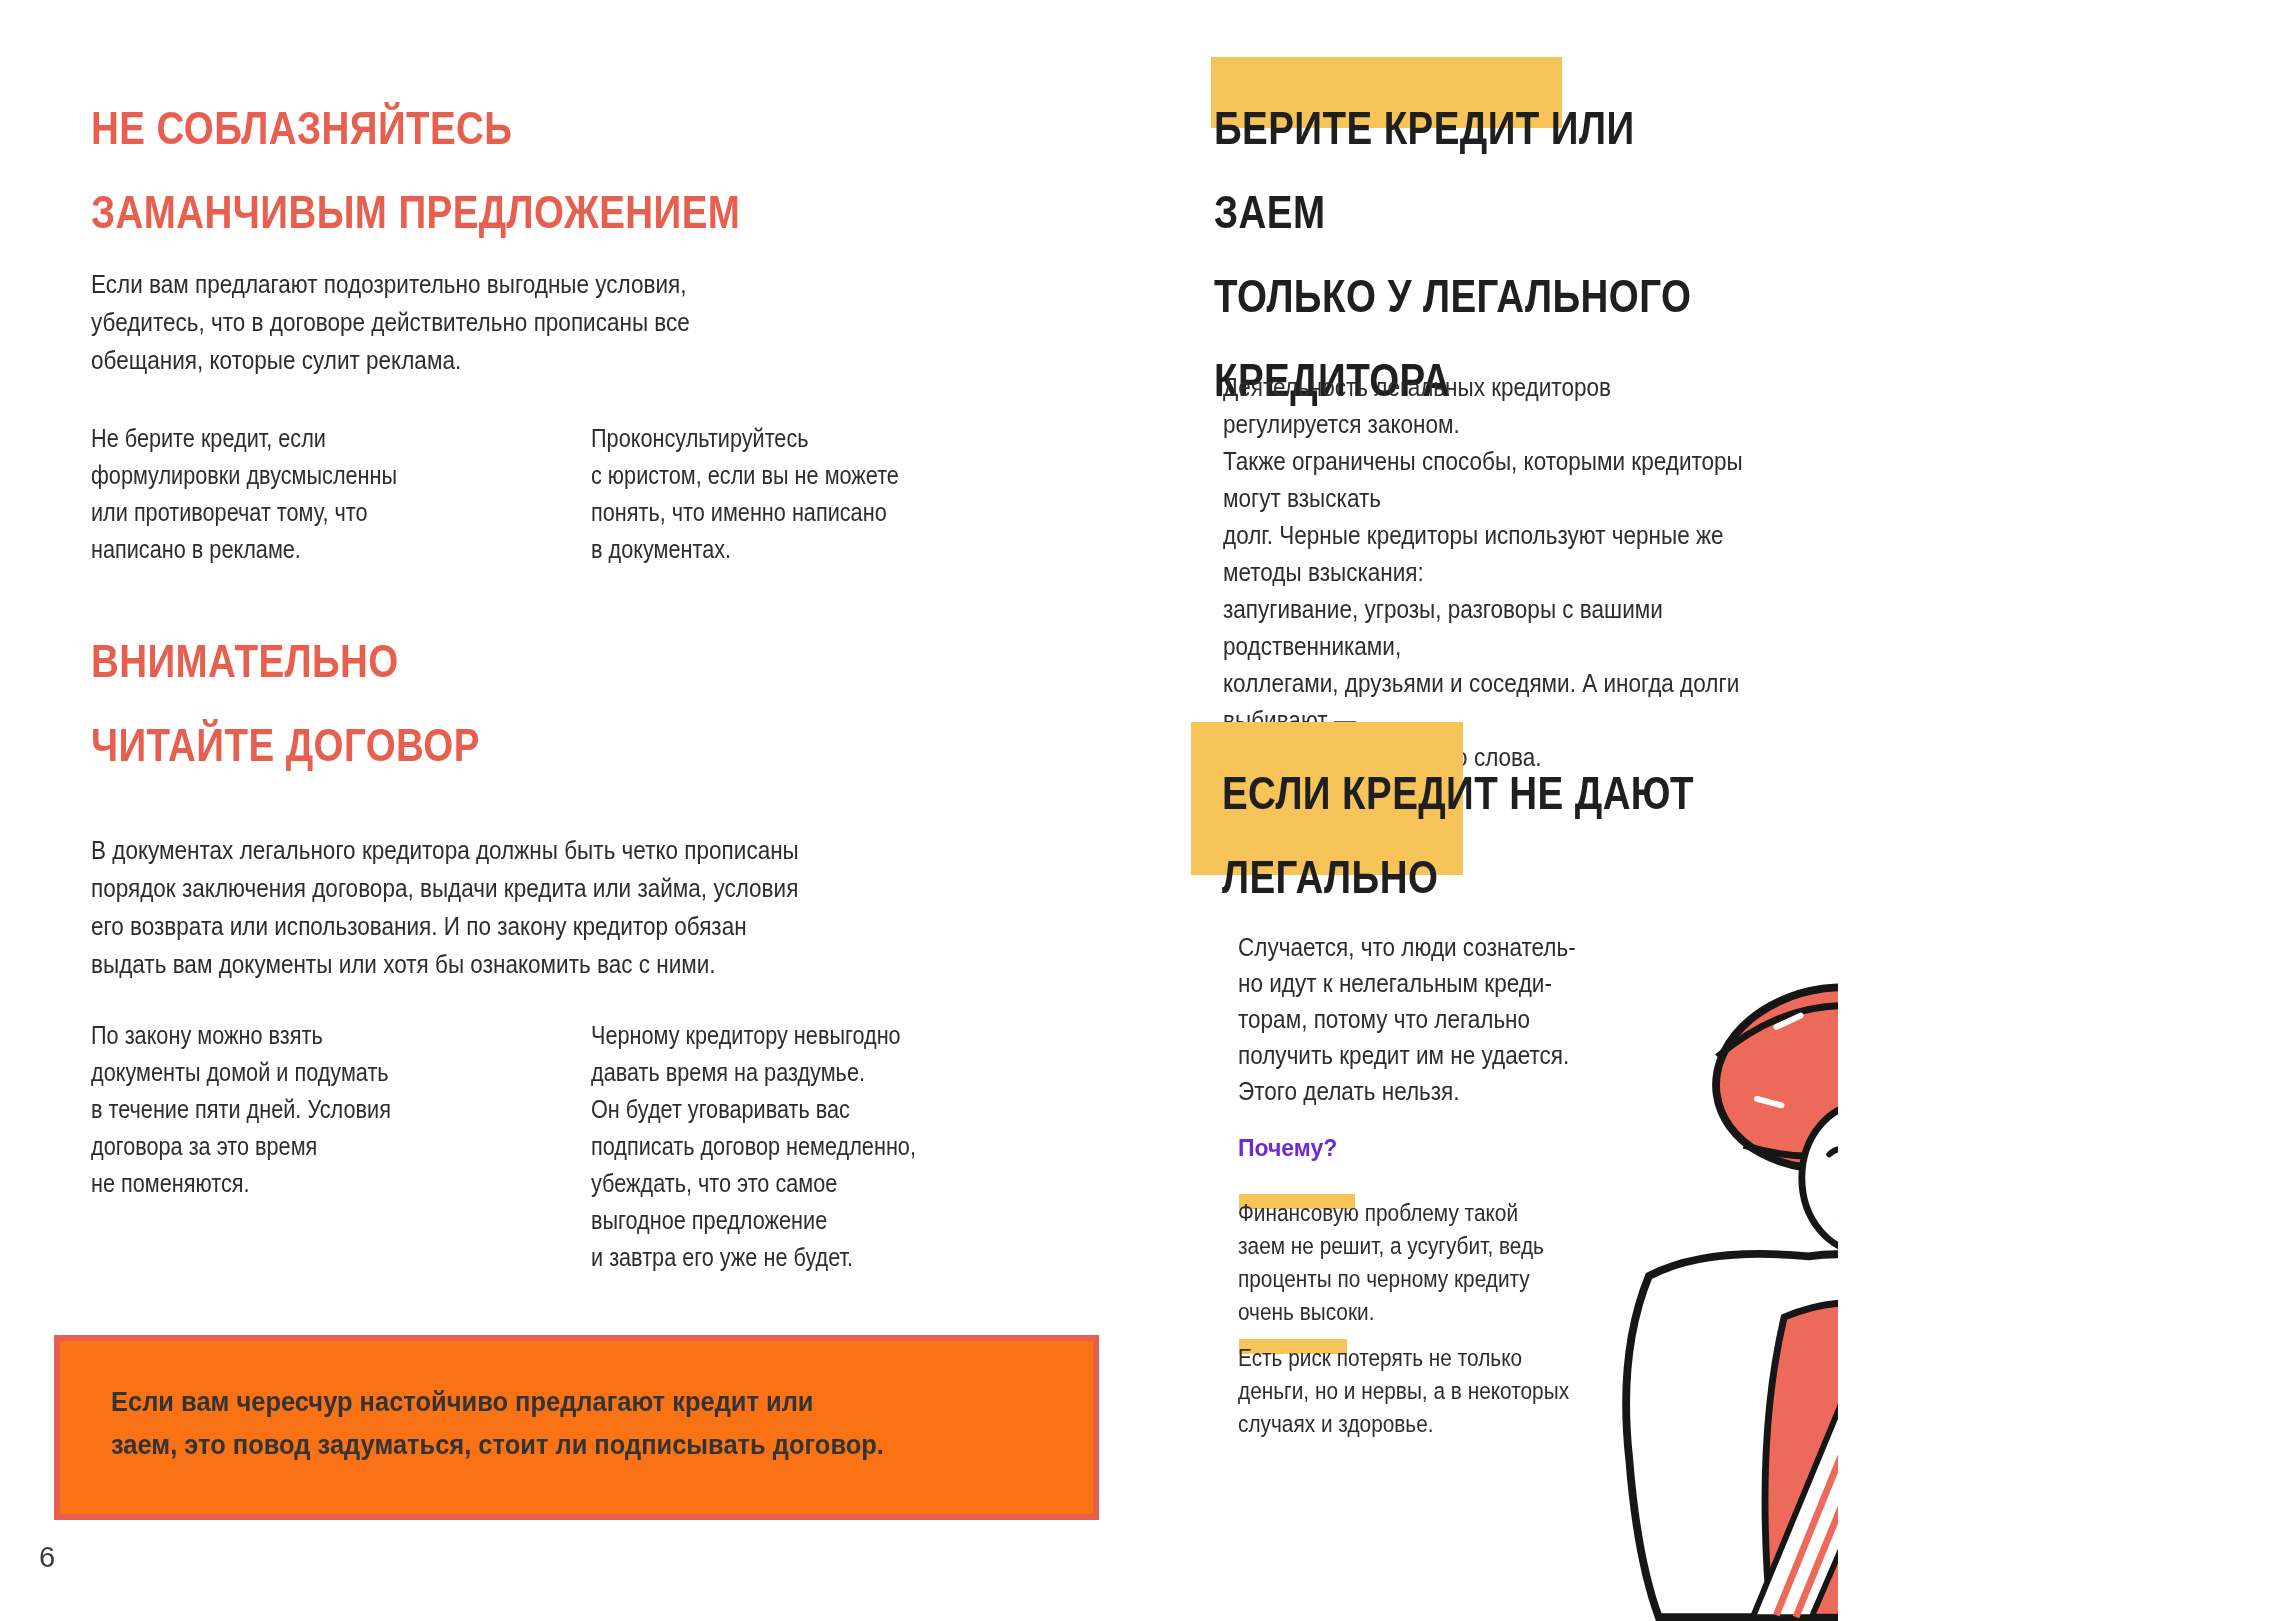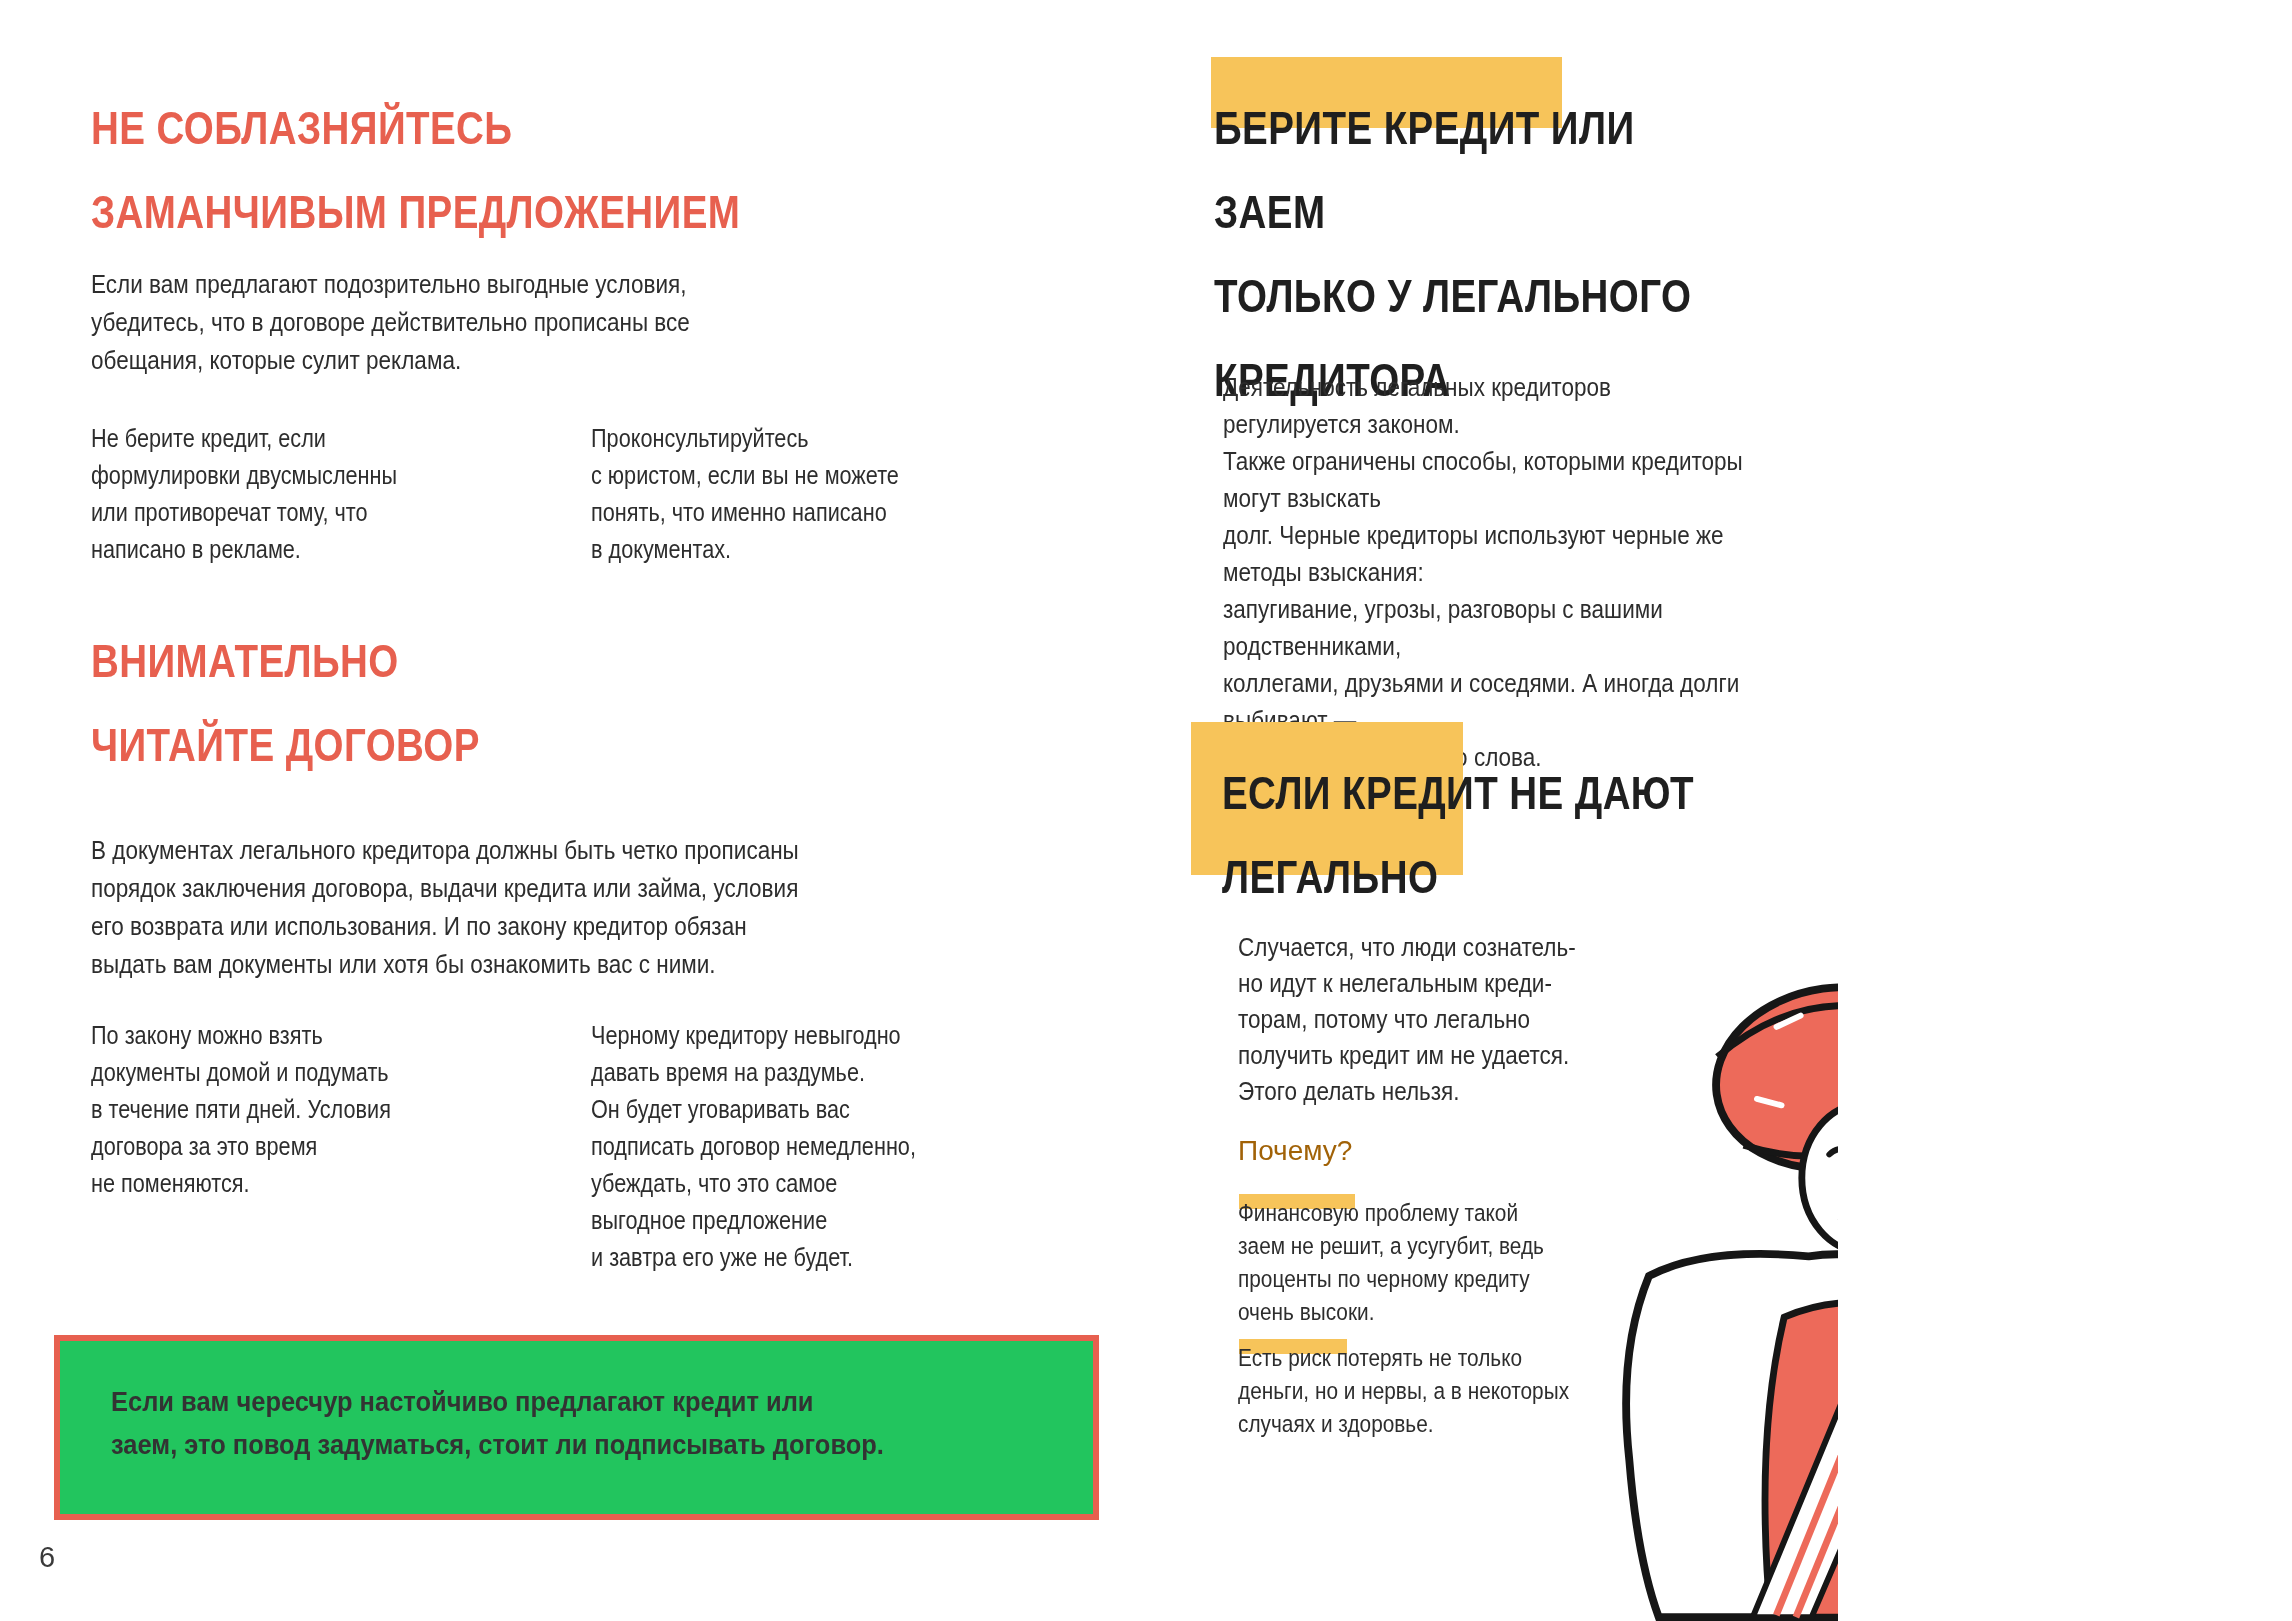"Почему?" .why { color: #a16207 -> #6d28d9; font-size: 28px -> 23px; font-weight: 400 -> 700 }
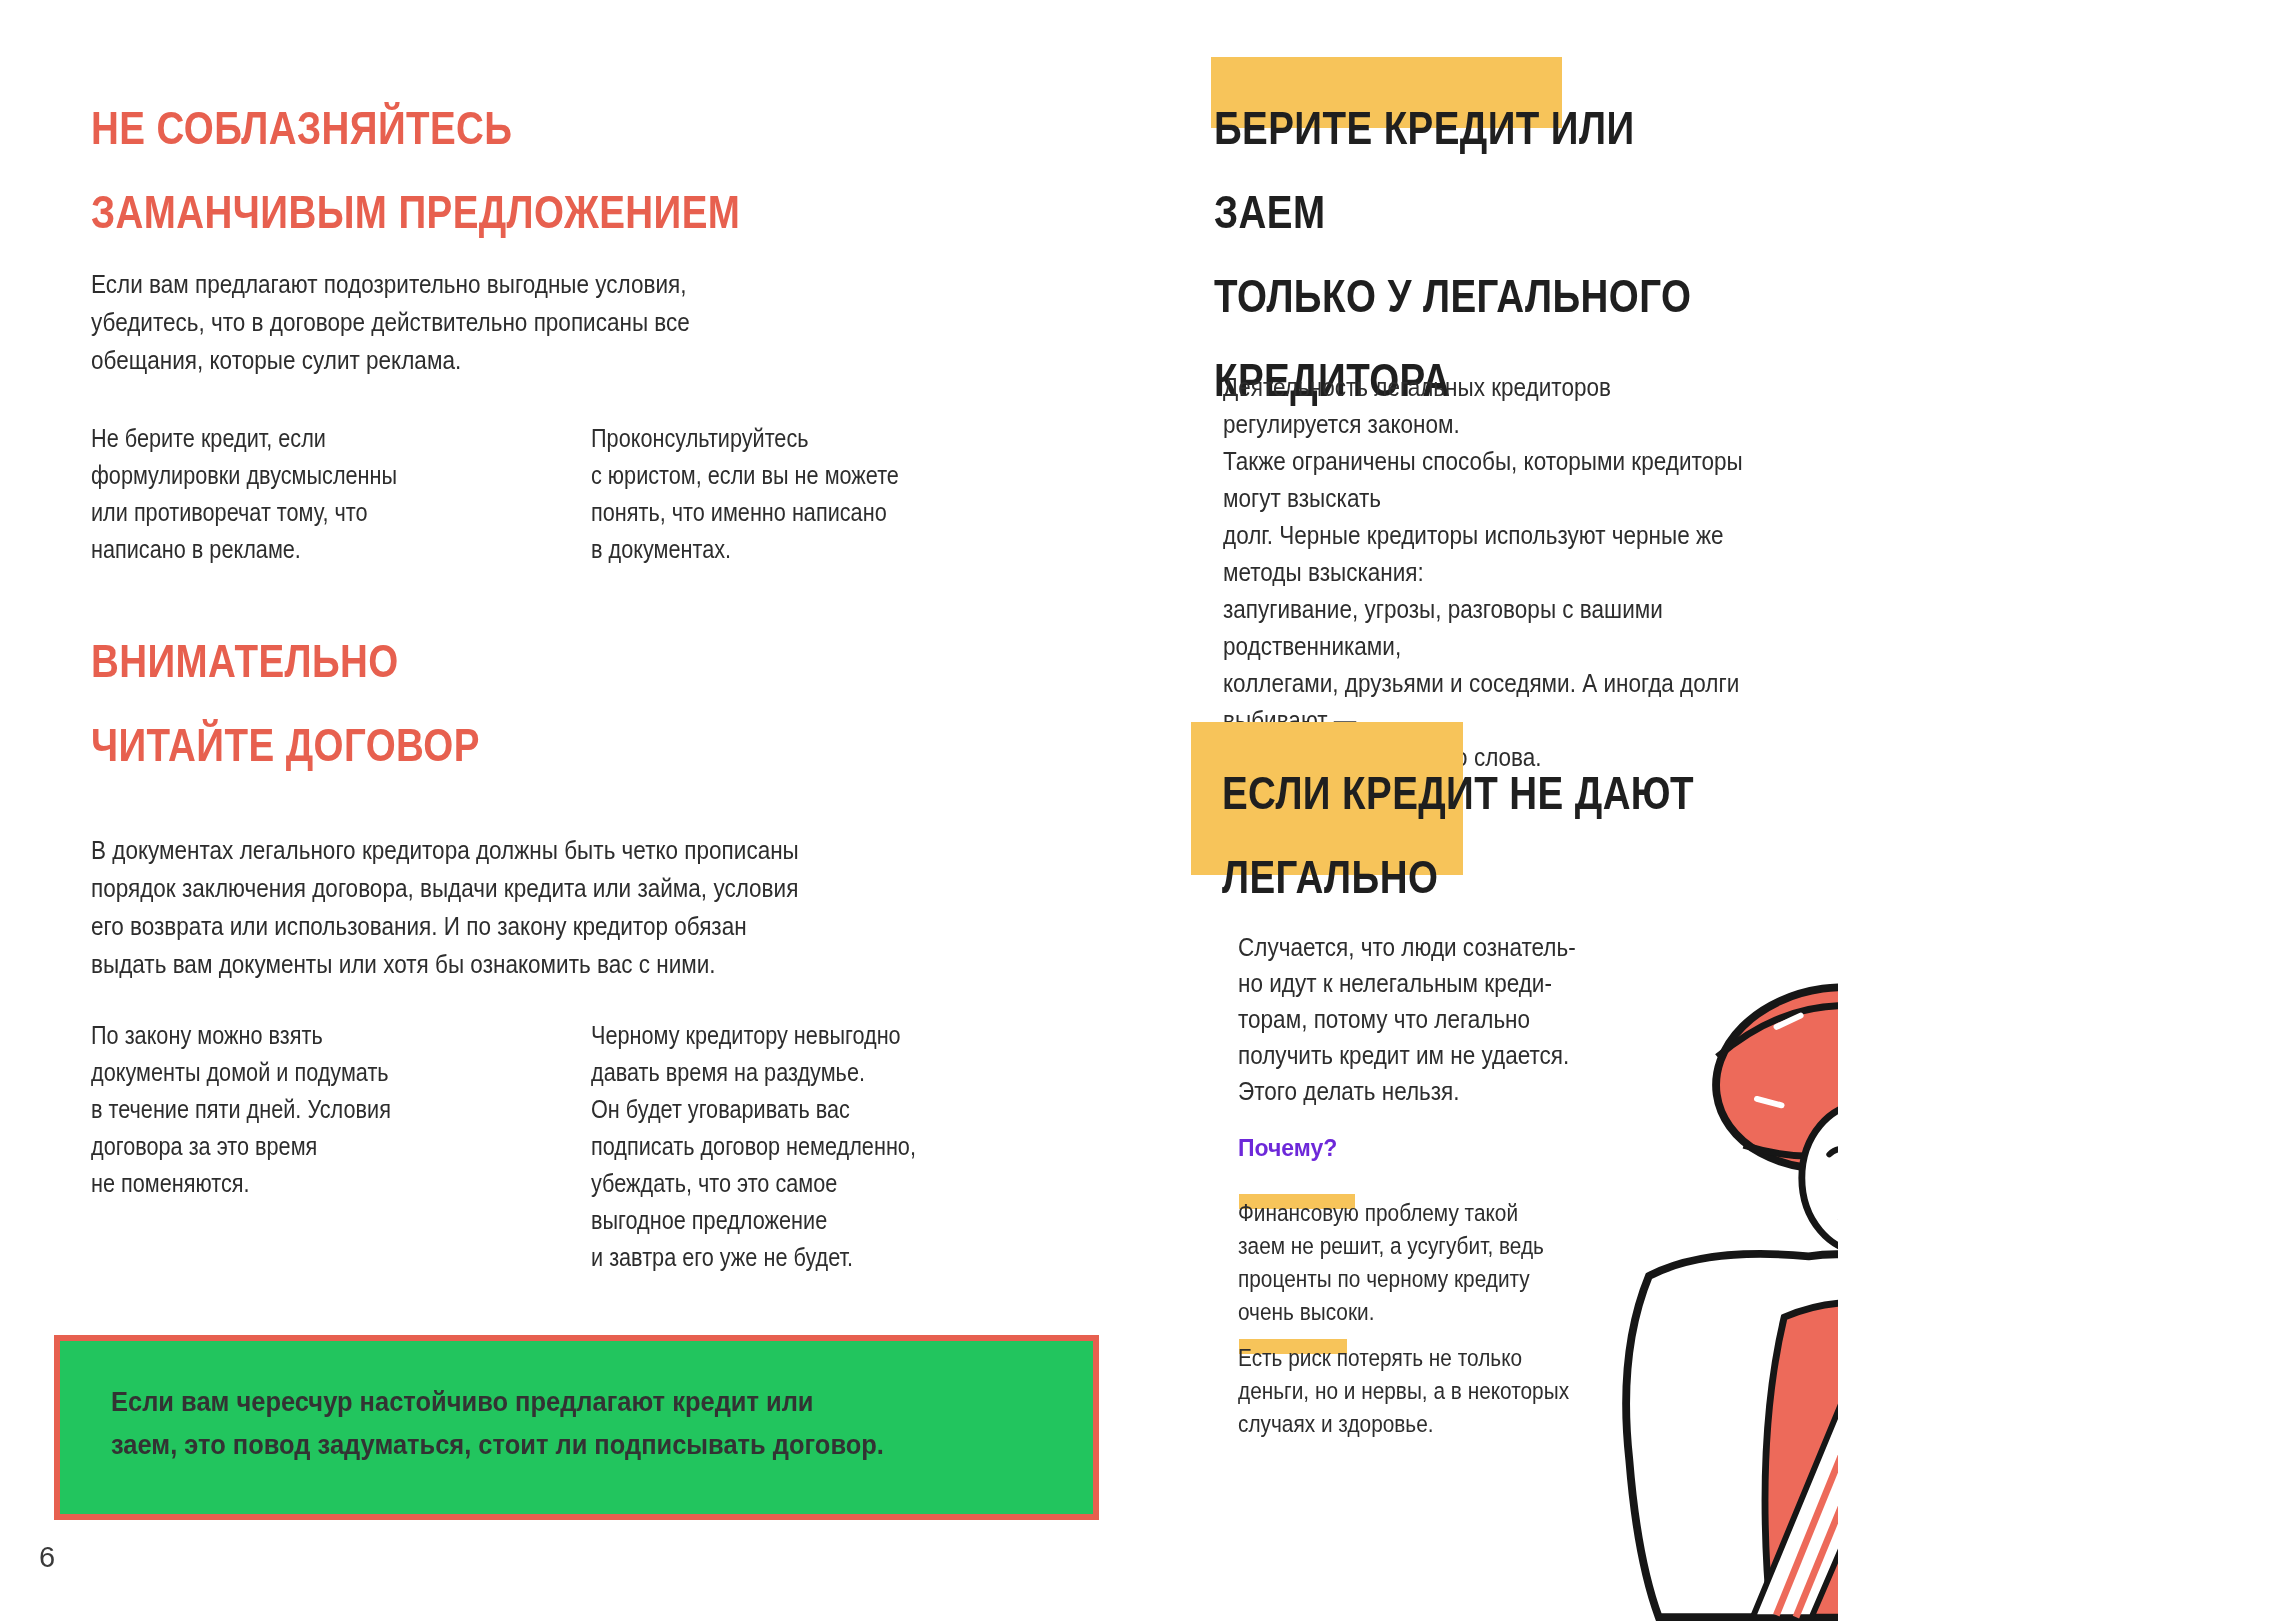"Если вам чересчур настойчиво предлагают" .callout-box { background: #22c55e -> #f97316 }
